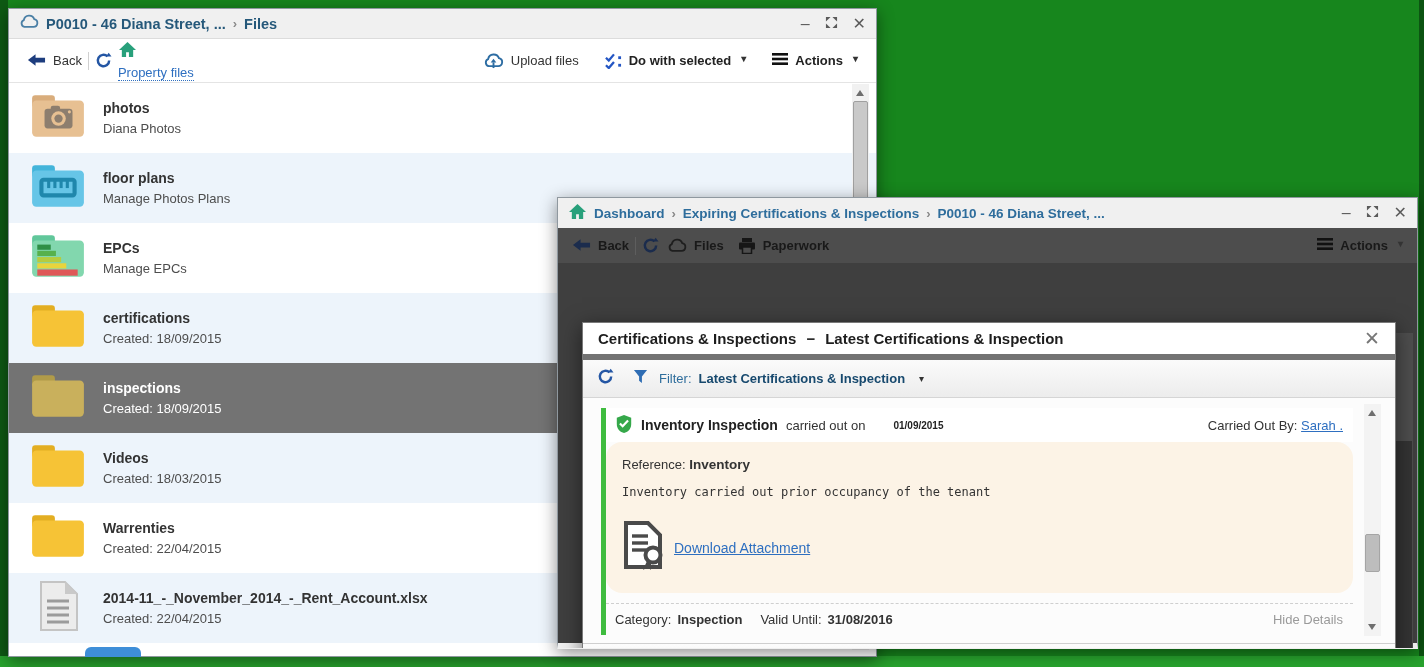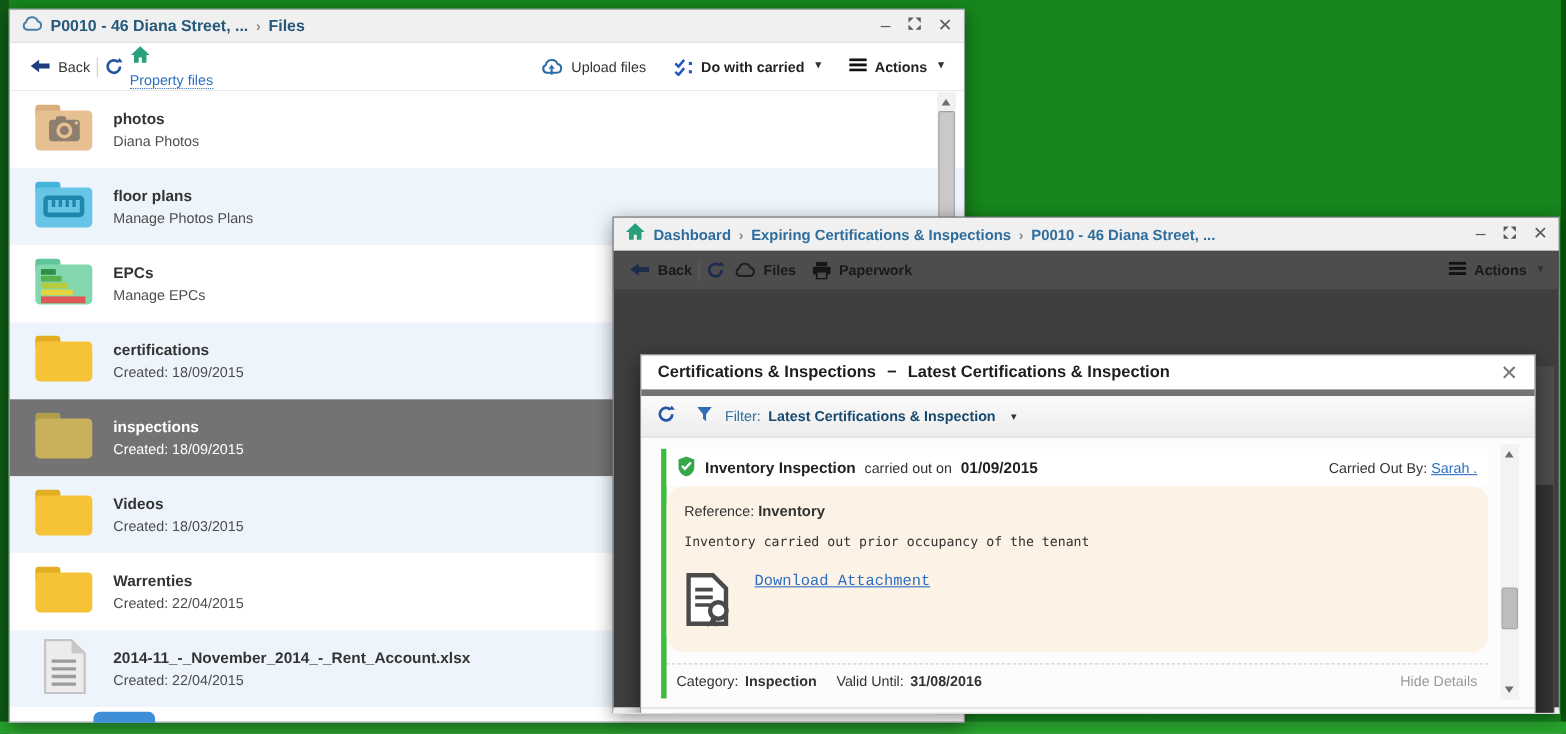"Do with carried" span { text: carried -> selected }
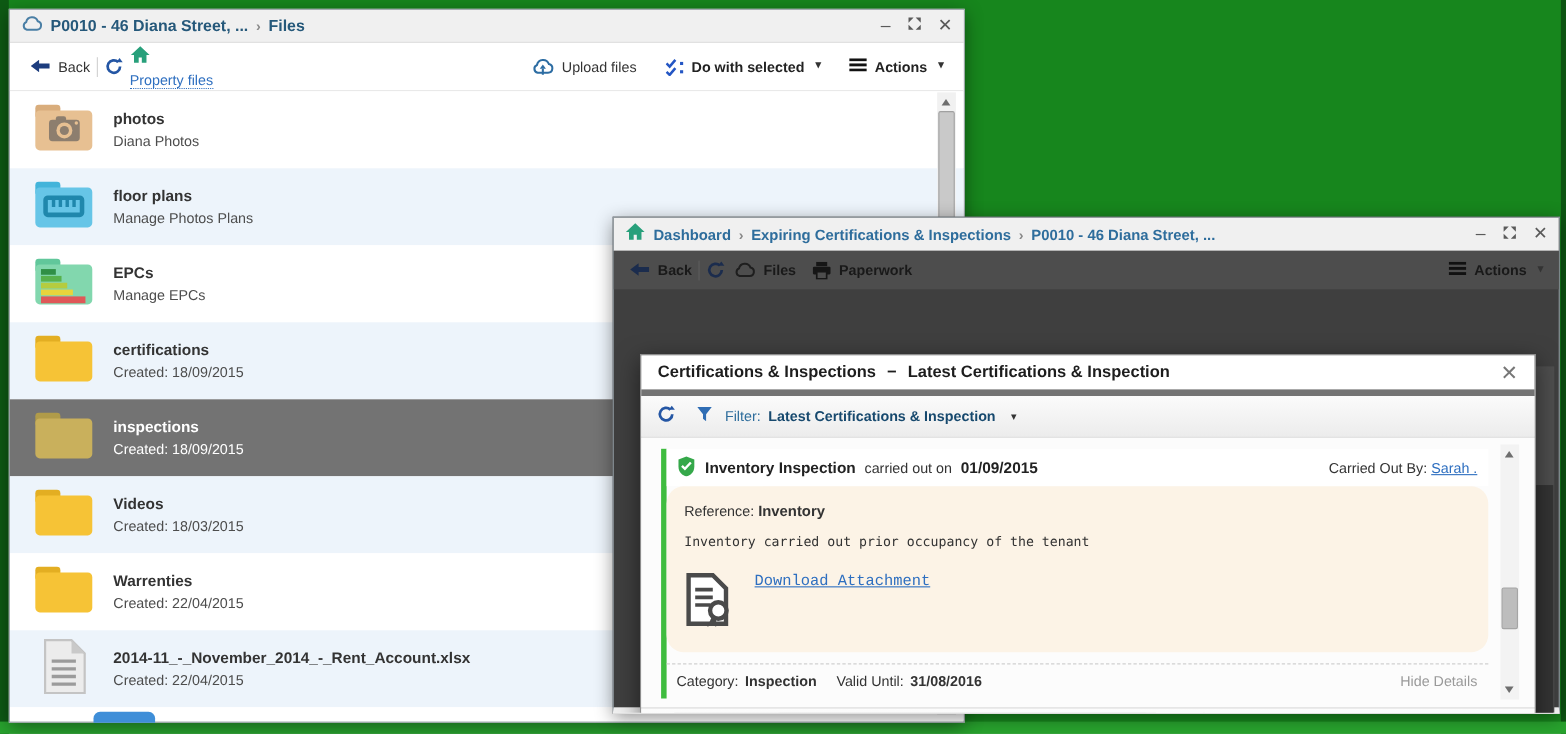"01/09/2015" .card-date { font-size: 14px -> 10px; margin-left: none -> 20px }
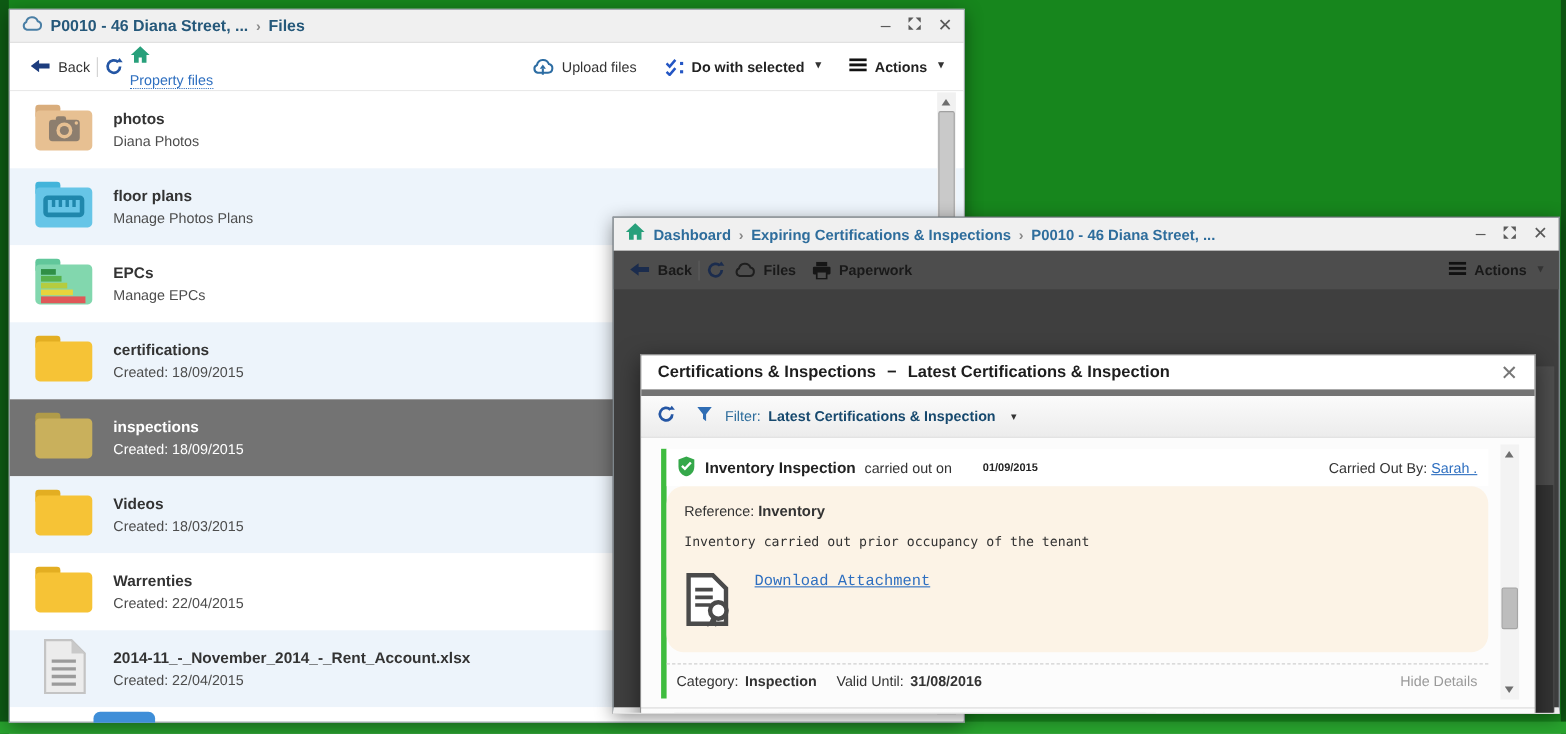"Download Attachment" .attach-row { align-items: flex-start -> center; font-family: Liberation Mono, monospace -> none; gap: 20px -> 8px }
